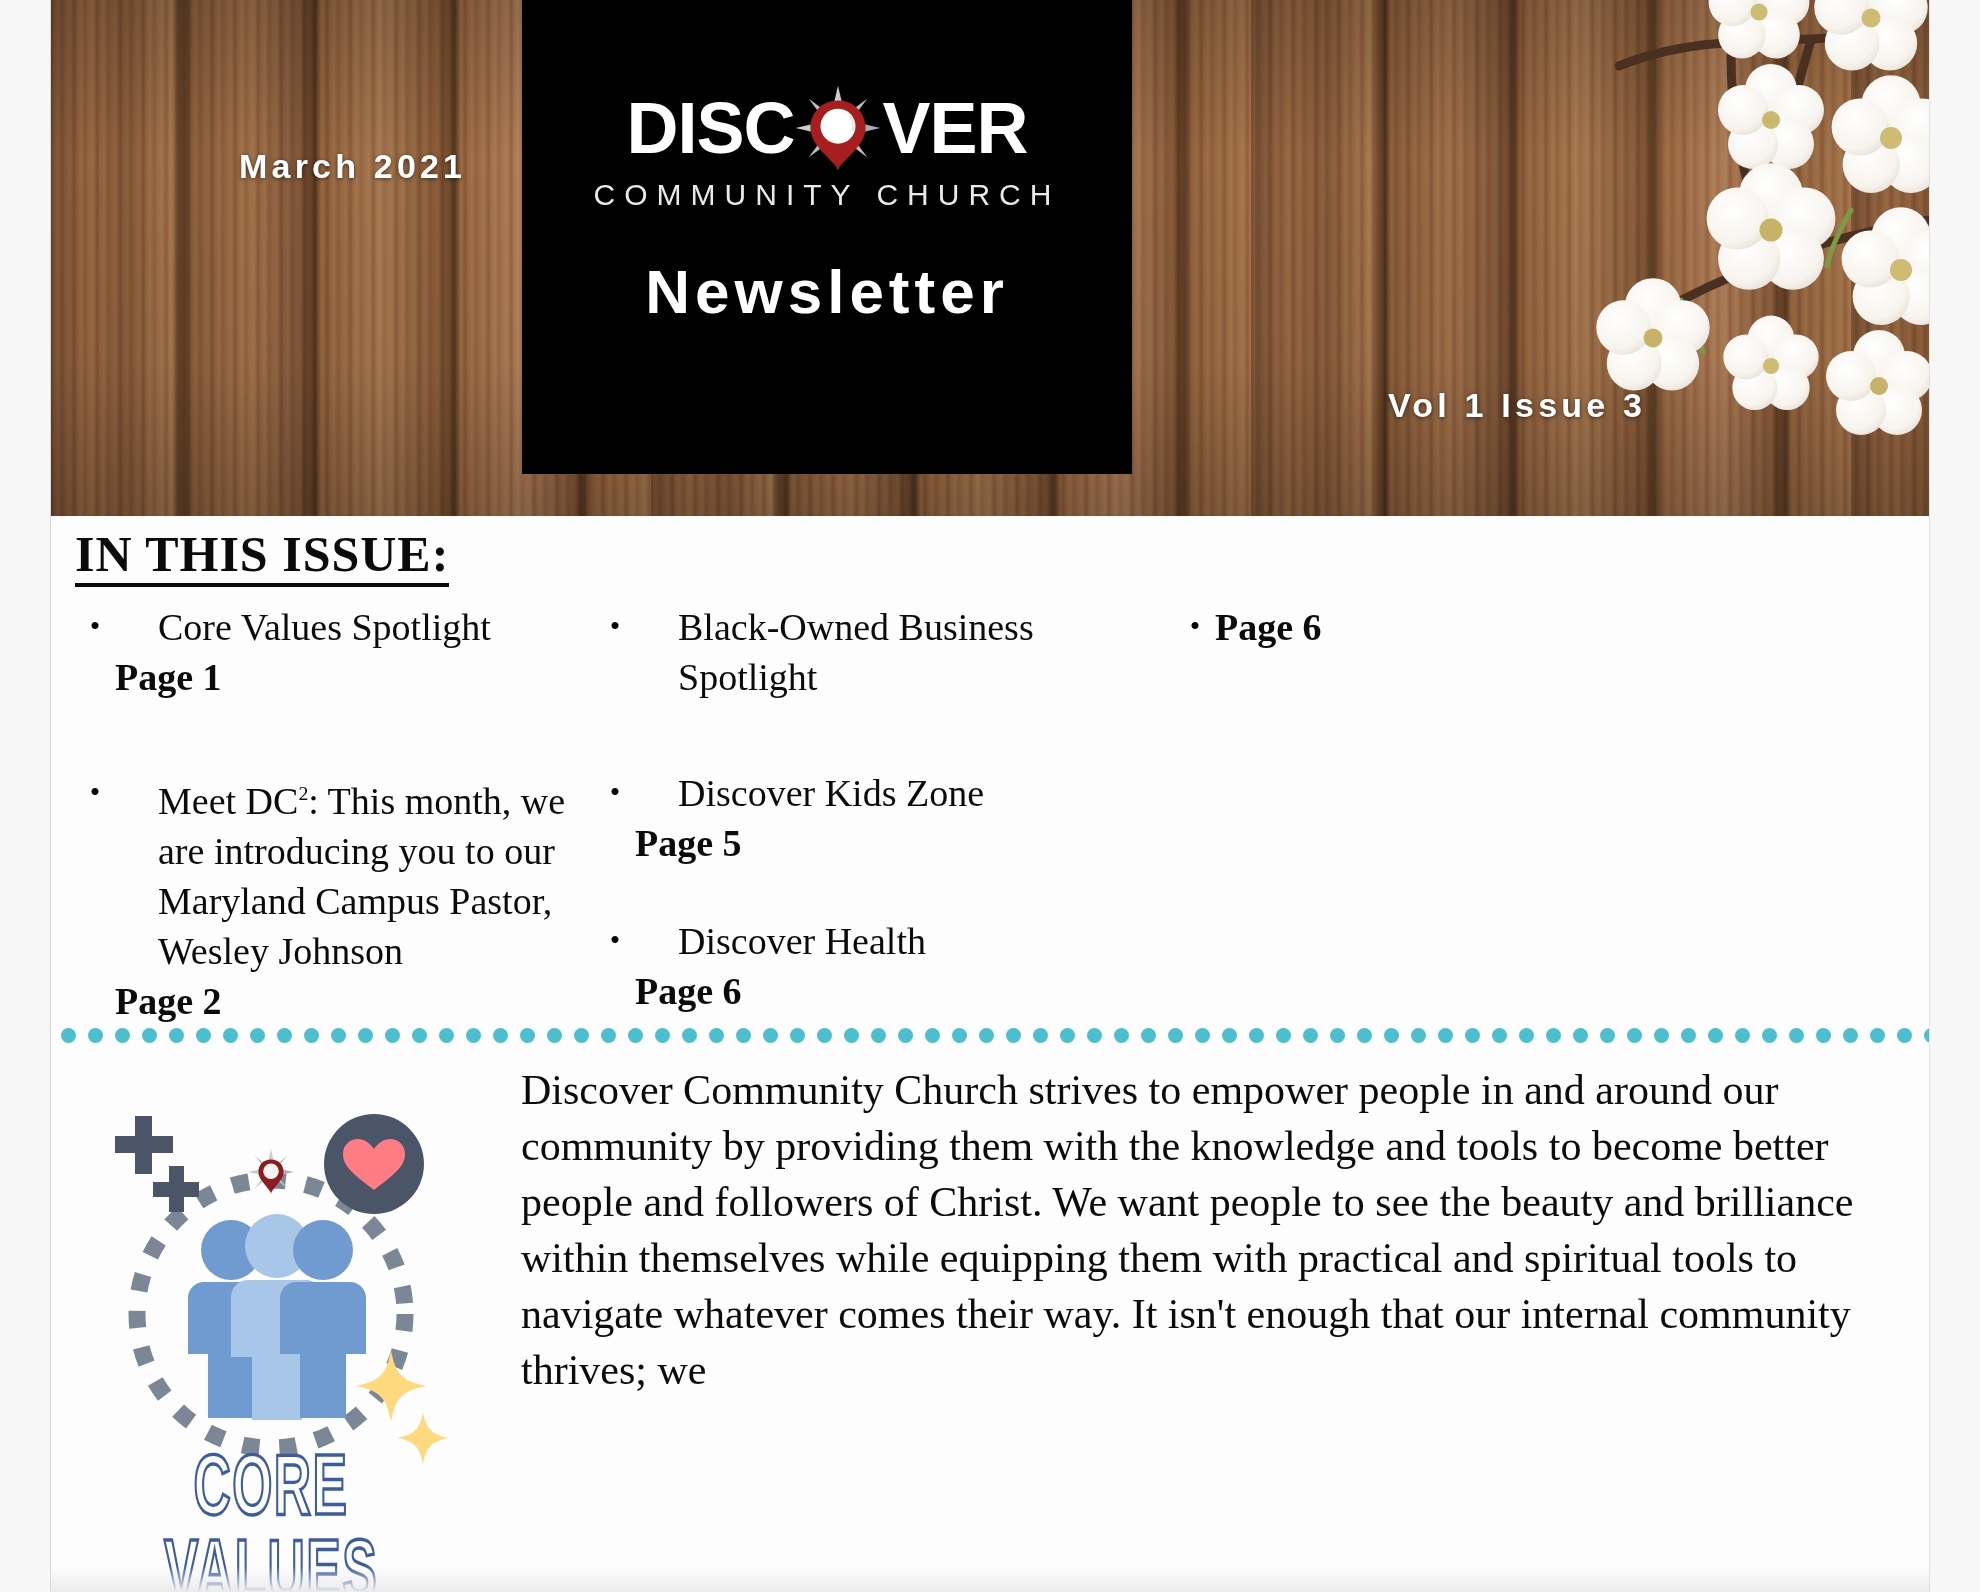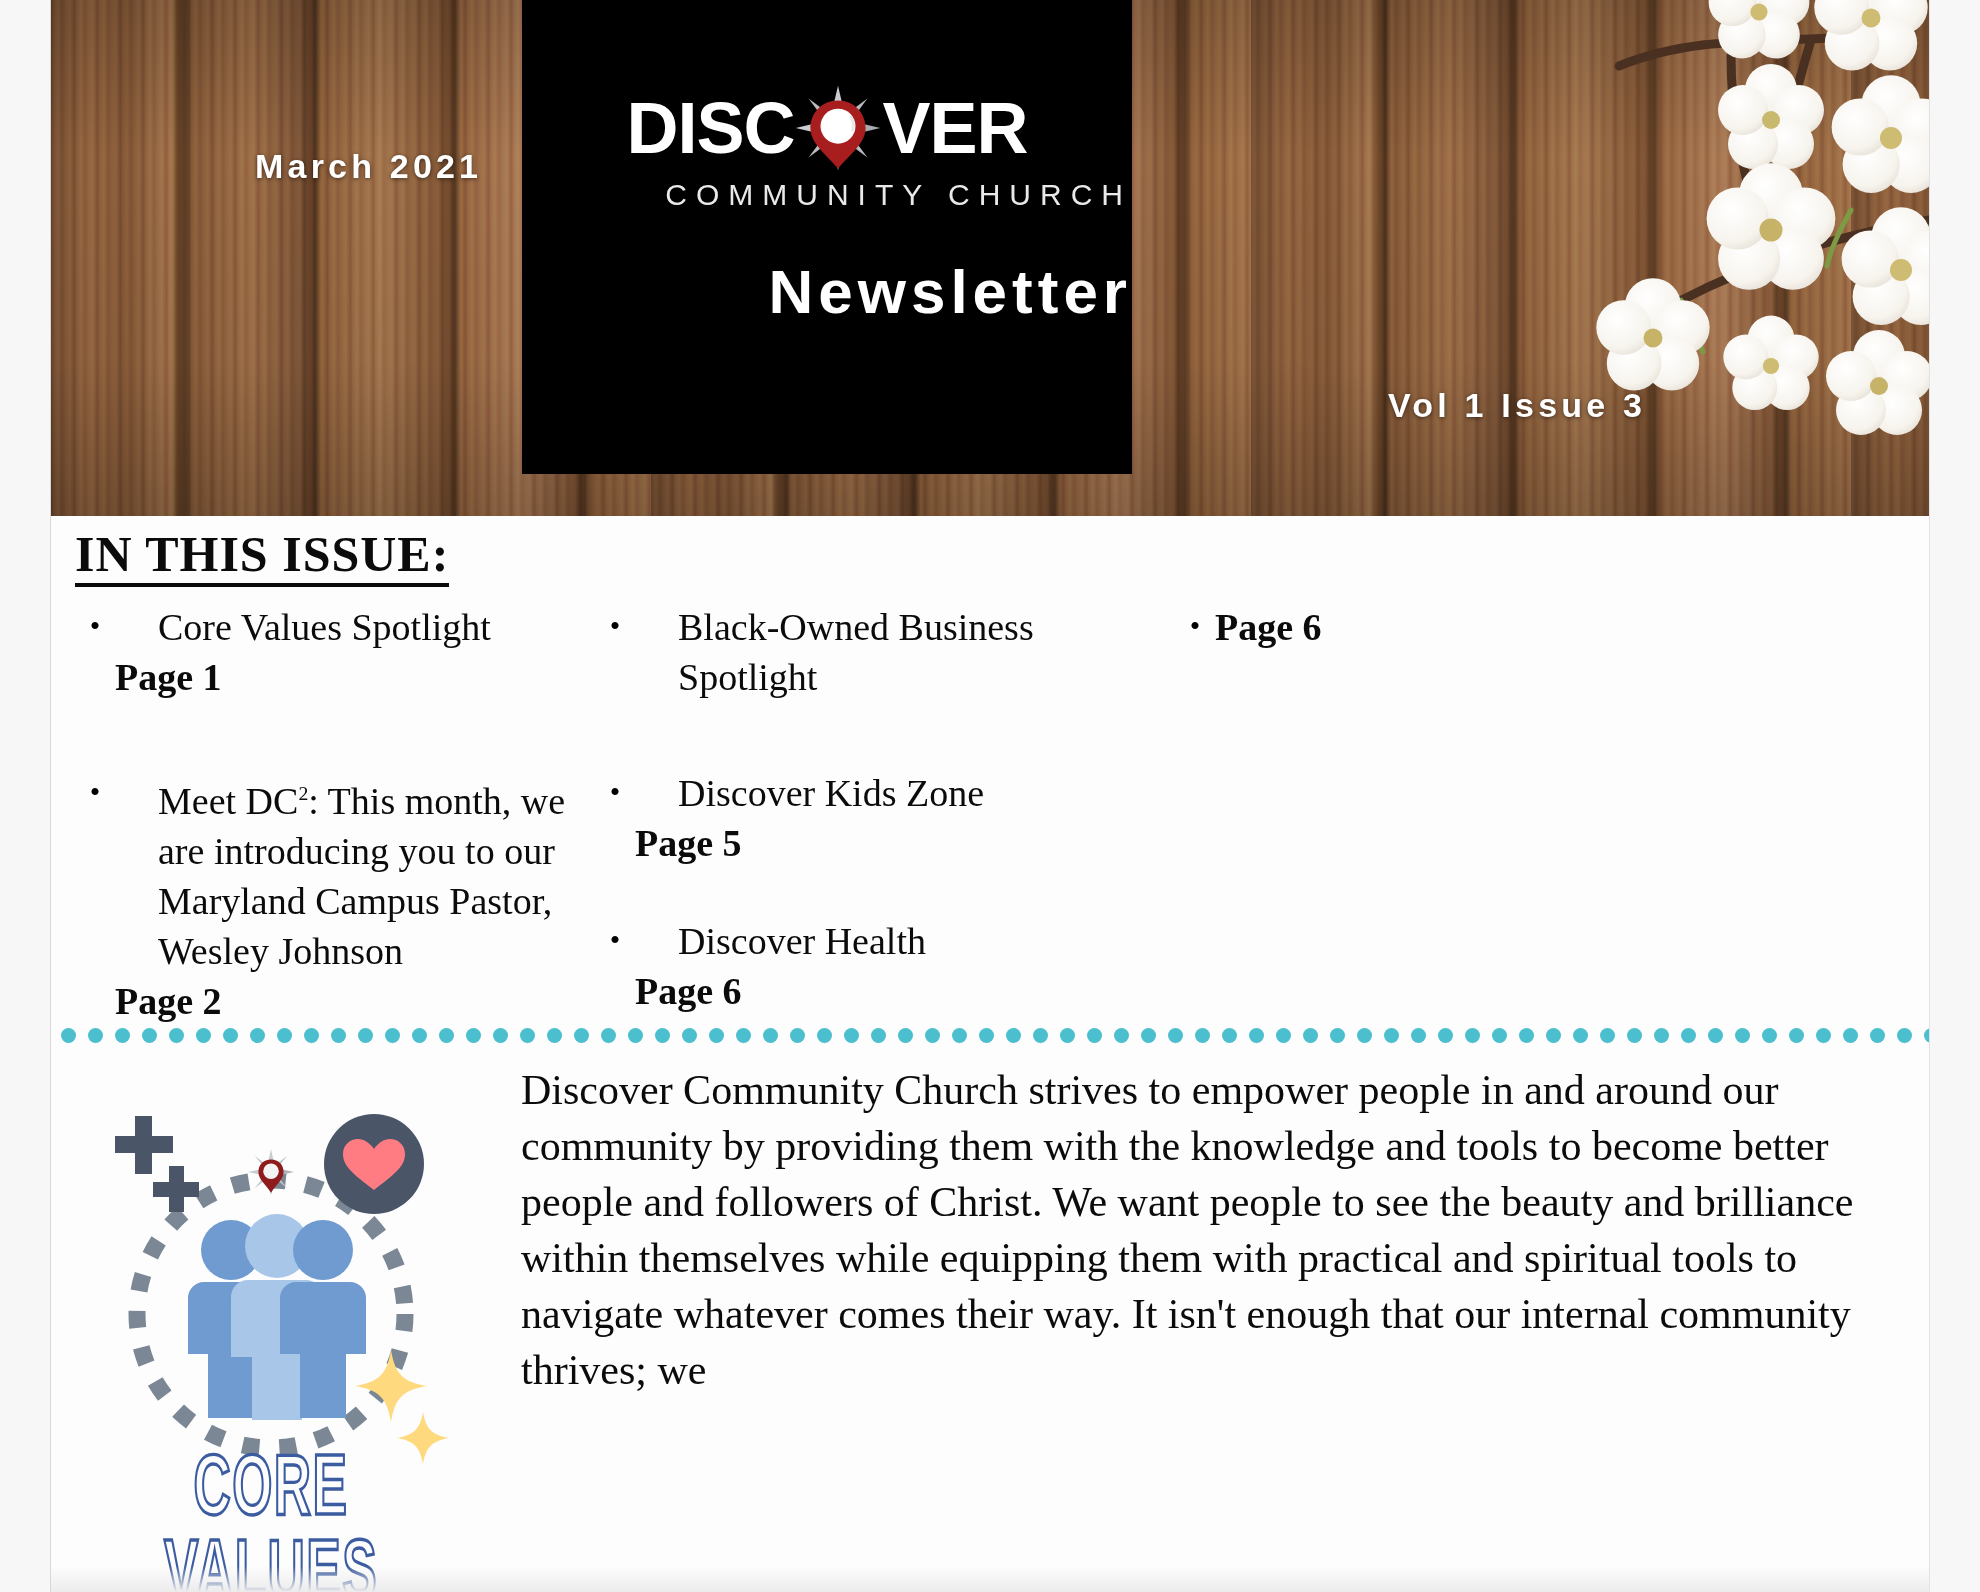"March 2021" #date-label { margin-left: 16px -> none }
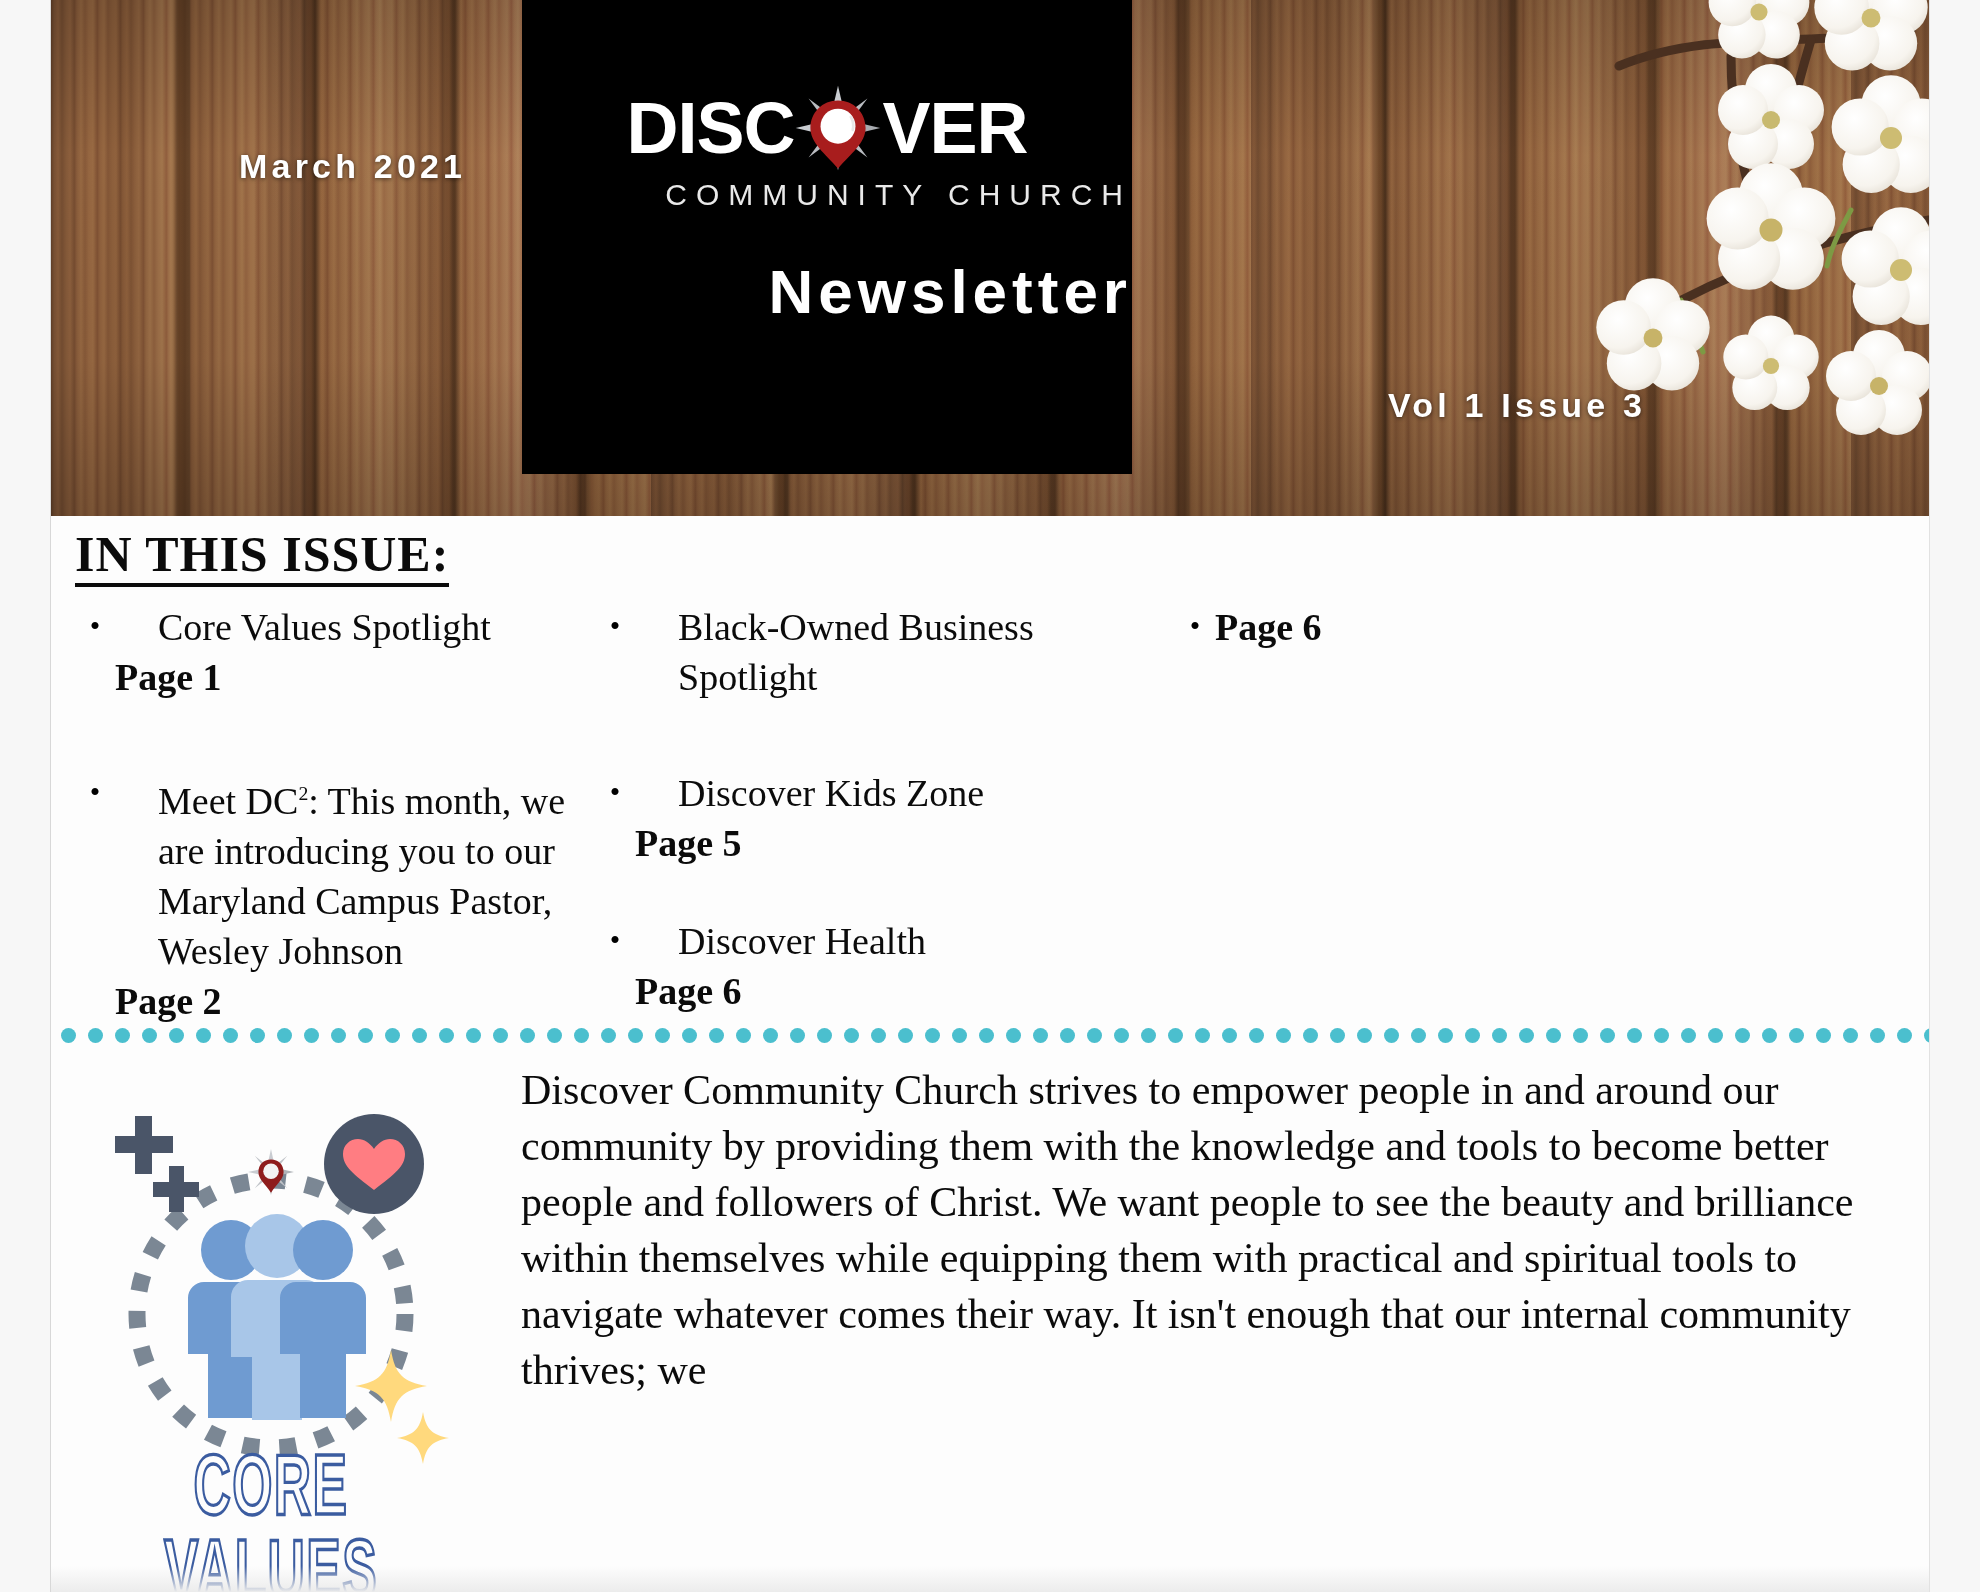"DISC" #logo-plate { text-align: right -> center }
